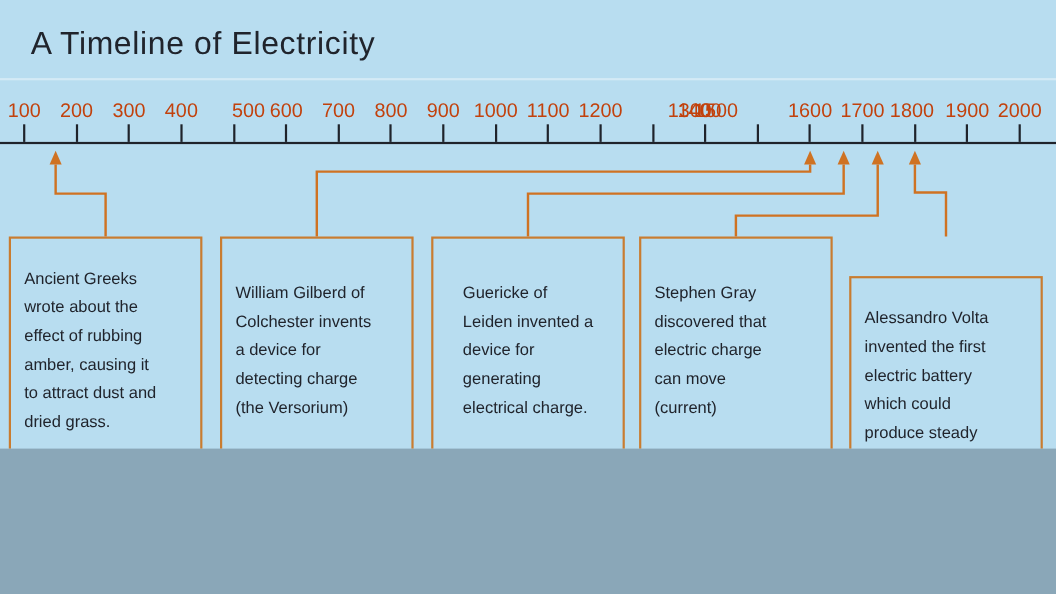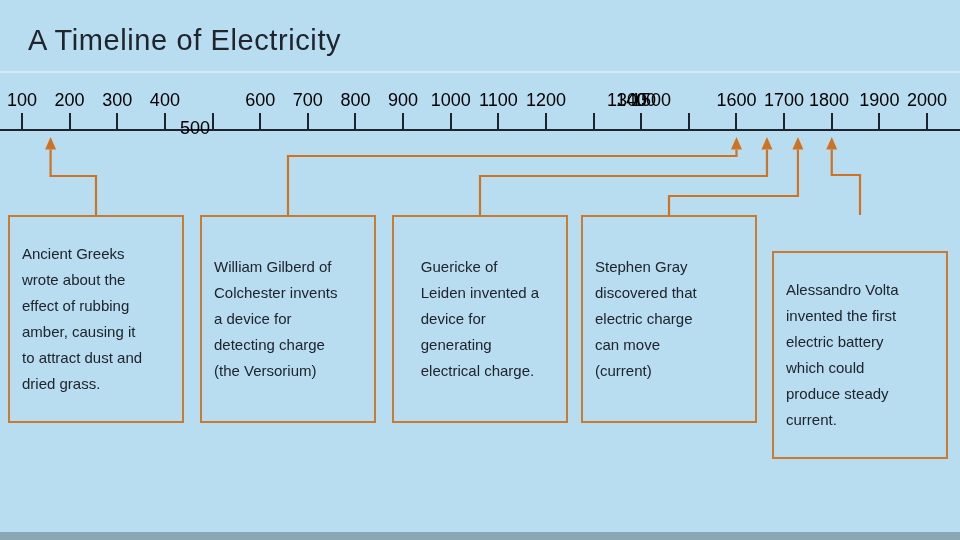"A Timeline of Electricity" .slide { height: 532px -> 408px }
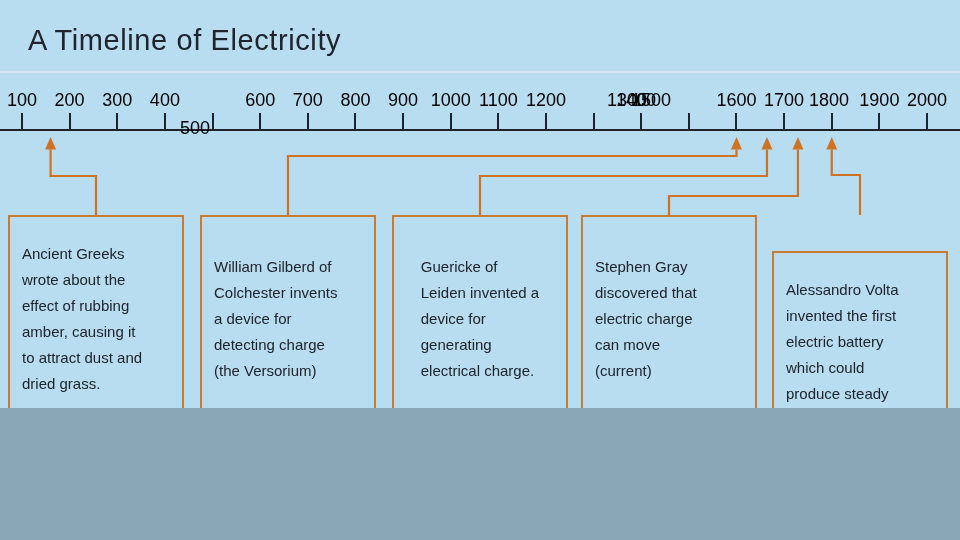"100" .tick-label { color: #000000 -> #c2410c }
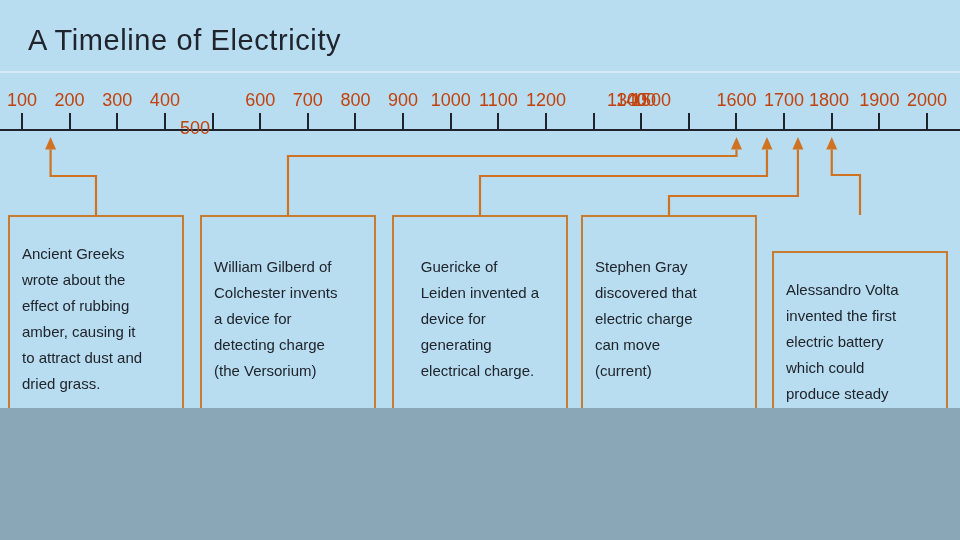"500" div.tick-label { left: 195px -> 226px; margin-top: 28px -> none }
